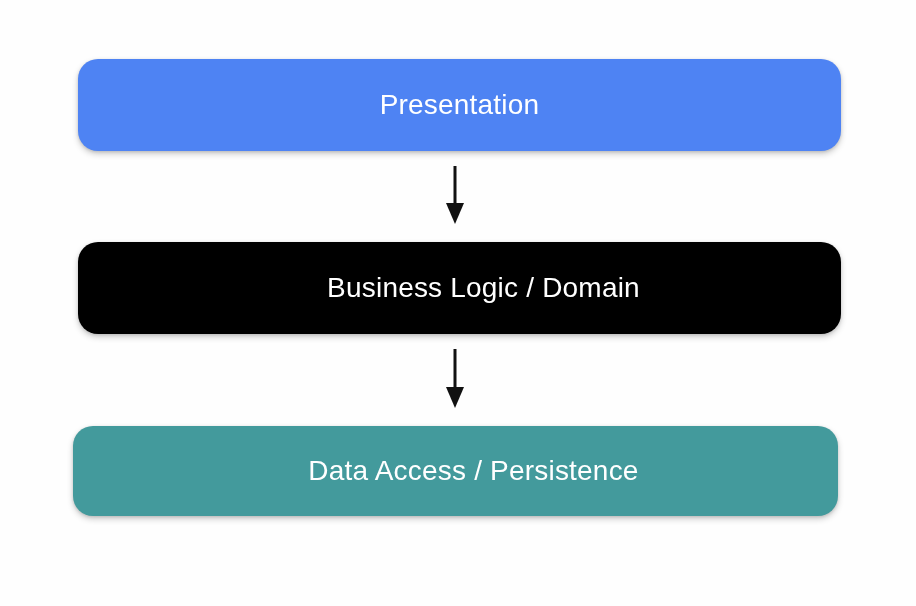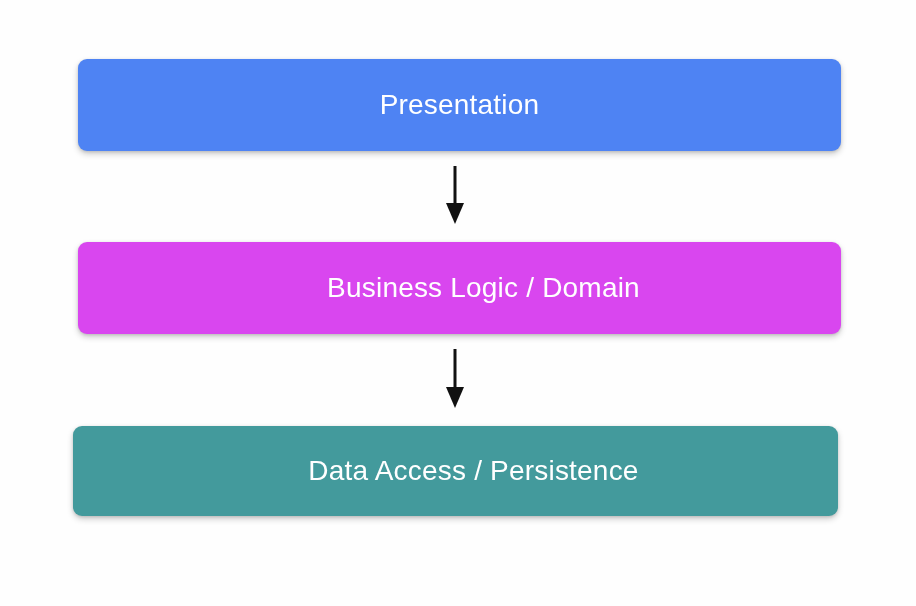"Presentation" .layer-box { border-radius: 9px -> 20px }
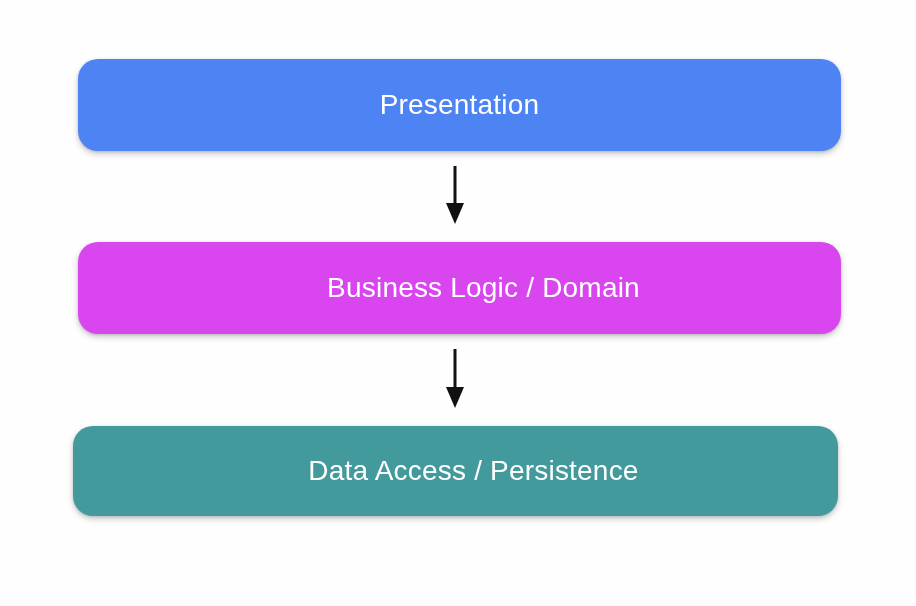"Business Logic / Domain" .layer-business { background: #d946ef -> #000000 }
